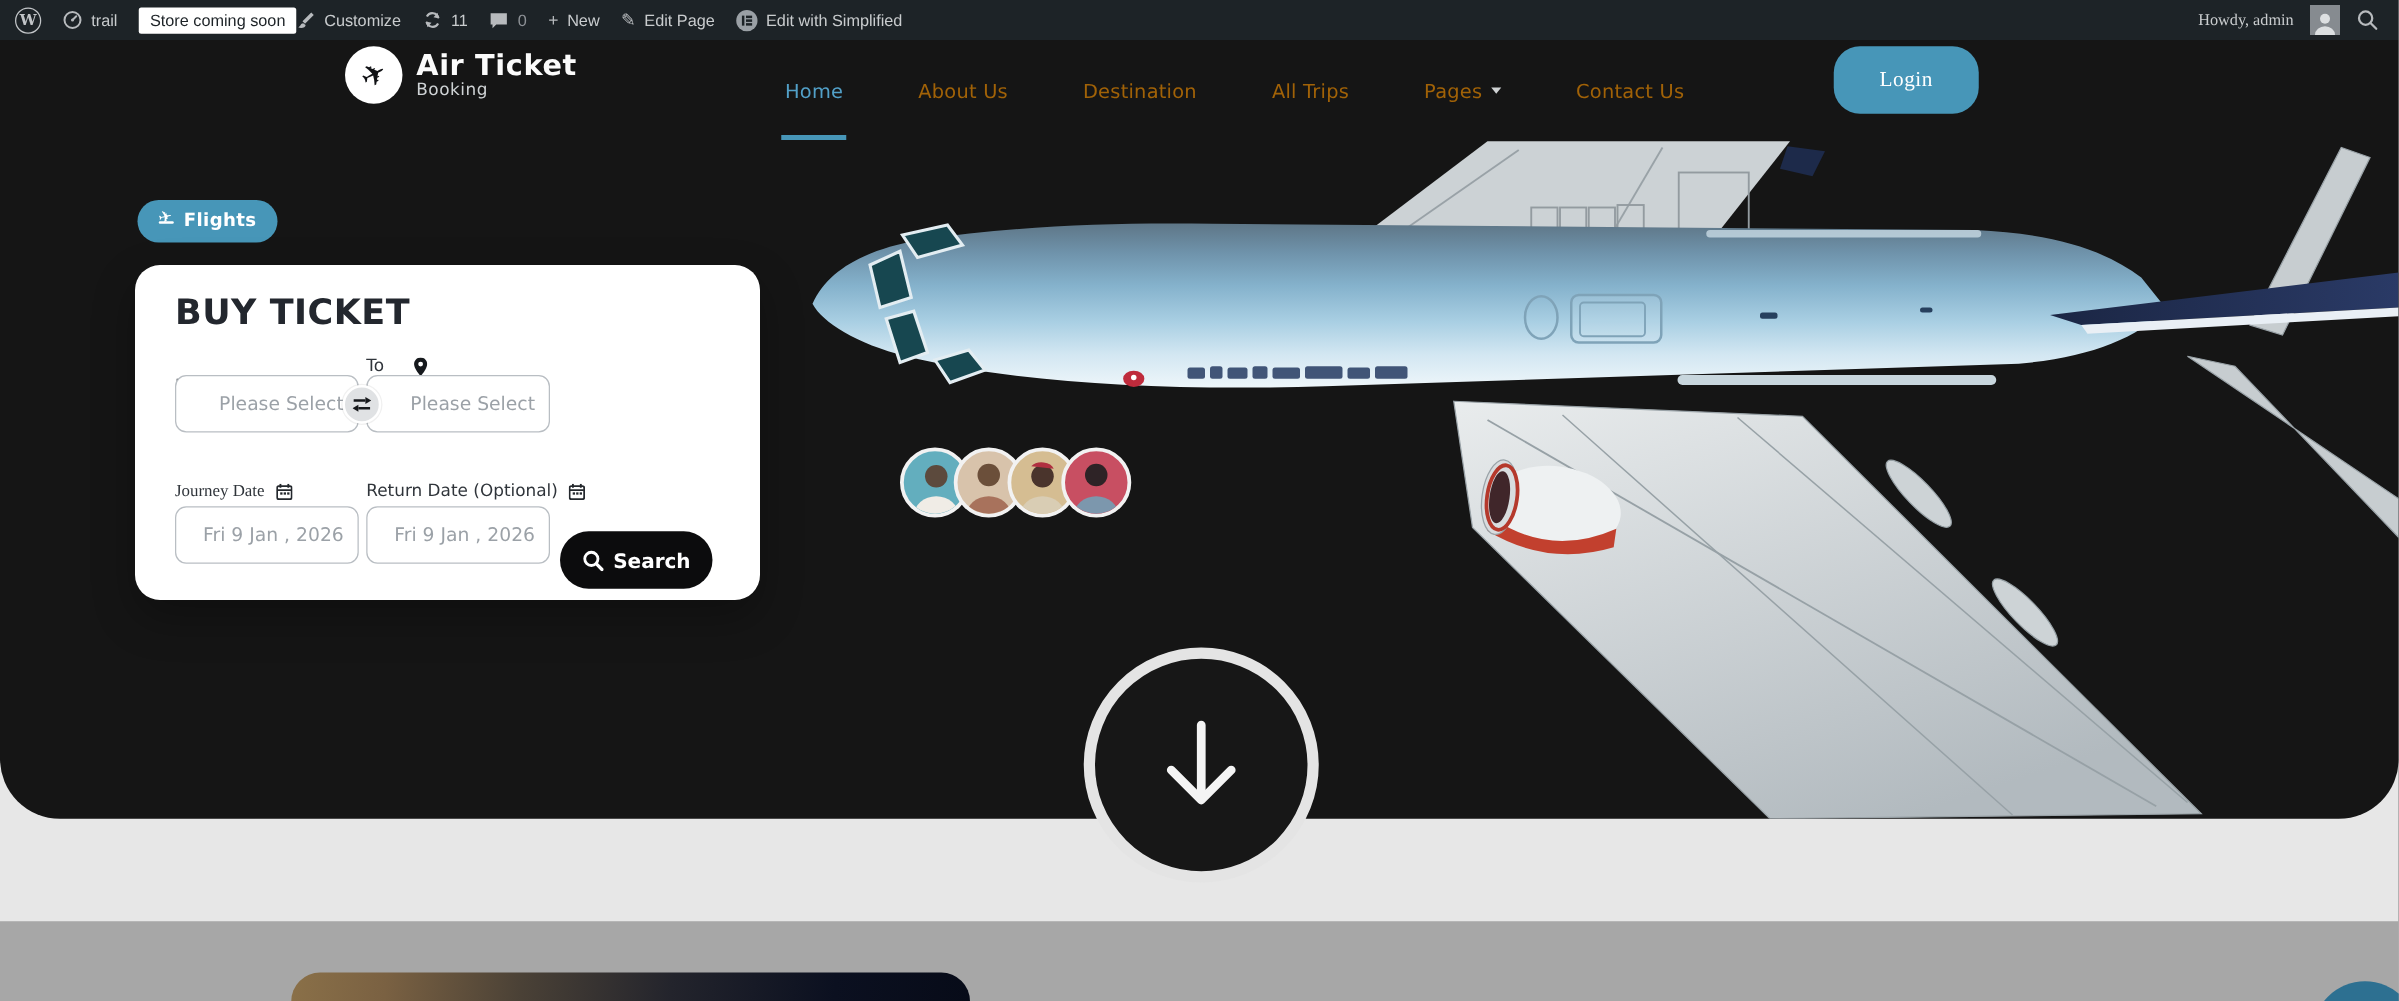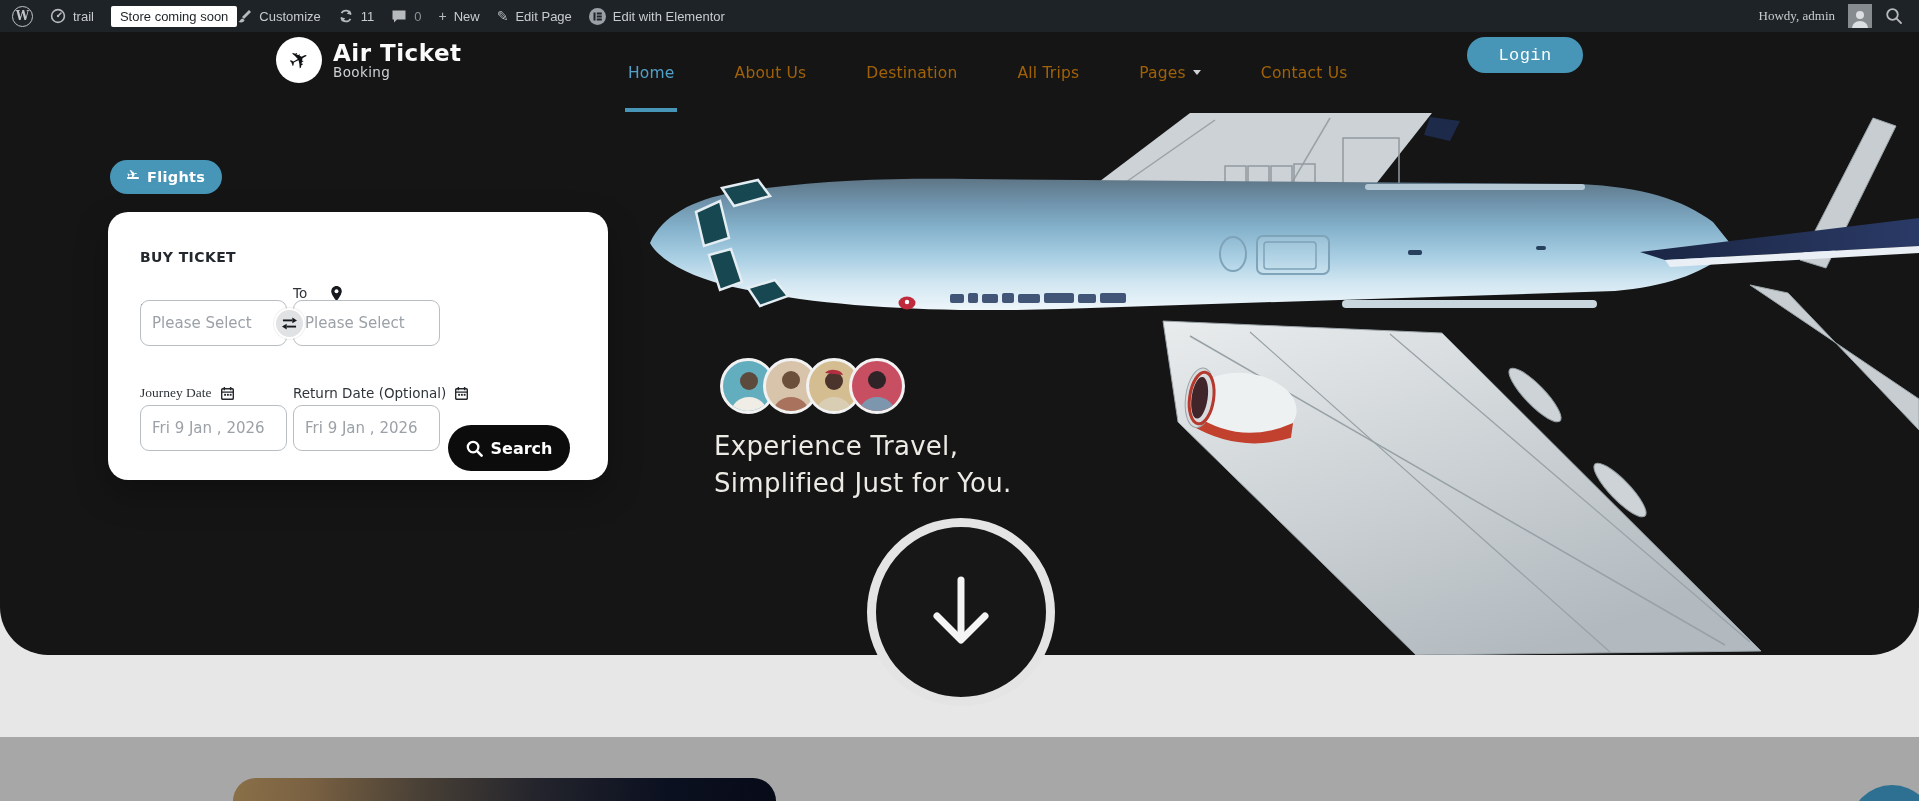"Edit with Elementor" span { text: Elementor -> Simplified }
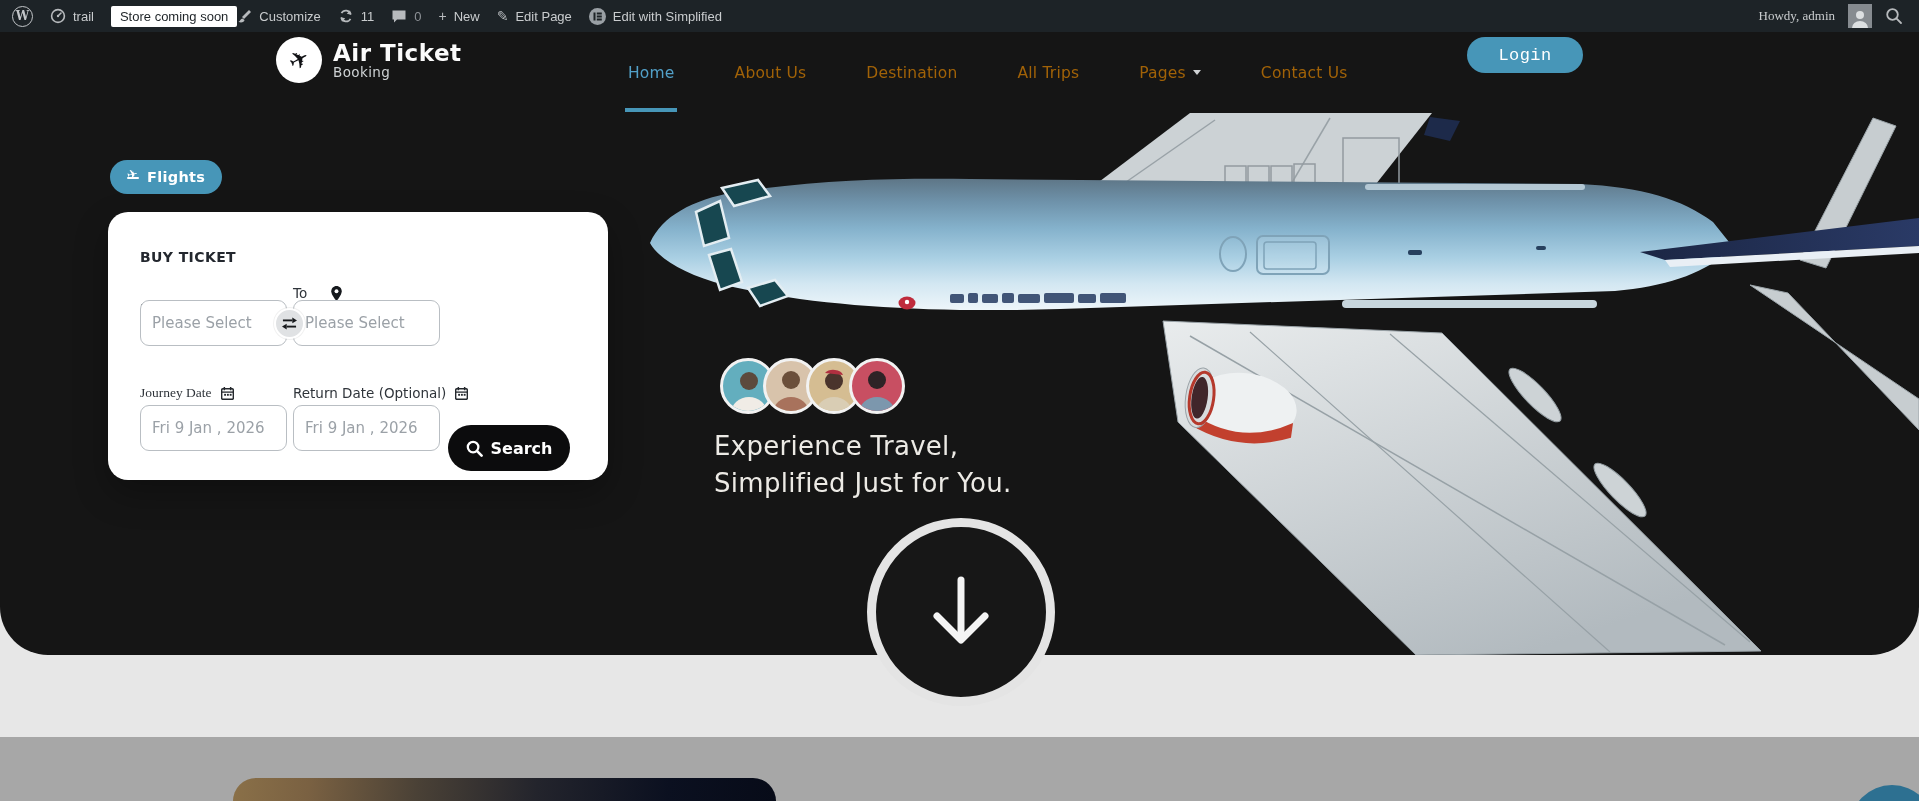"Login" .login-btn { font-family: Liberation Mono, monospace -> Liberation Serif, serif; height: 36px -> 54px }
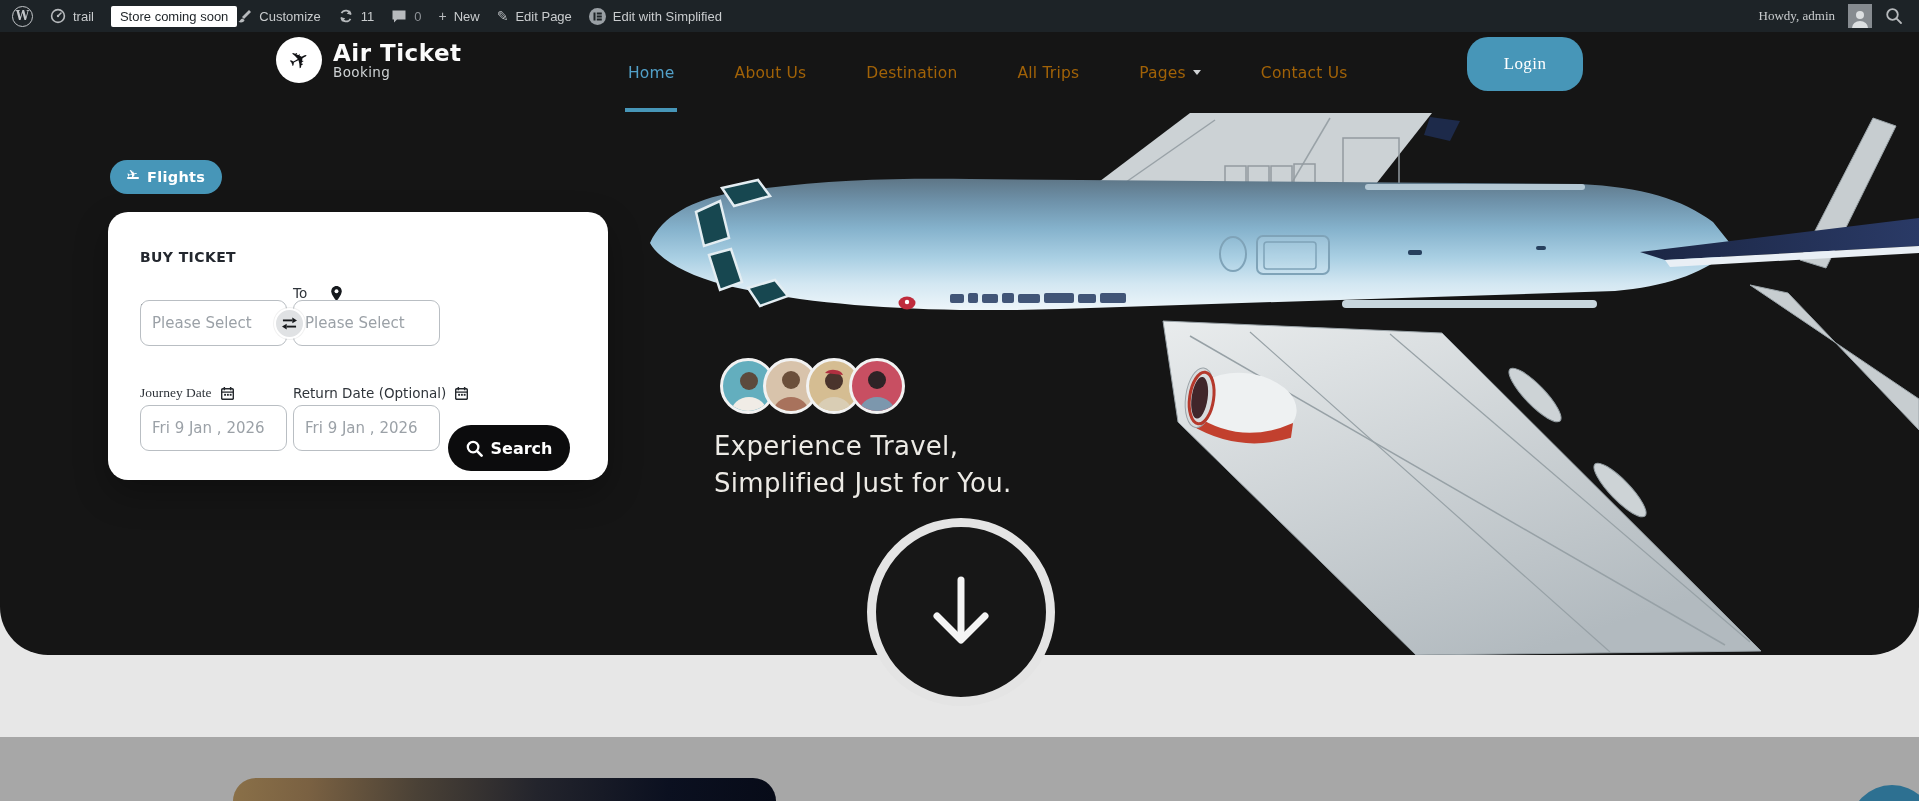"BUY TICKET" .tc-title { font-size: 14px -> 28px; top: 37px -> 21px }
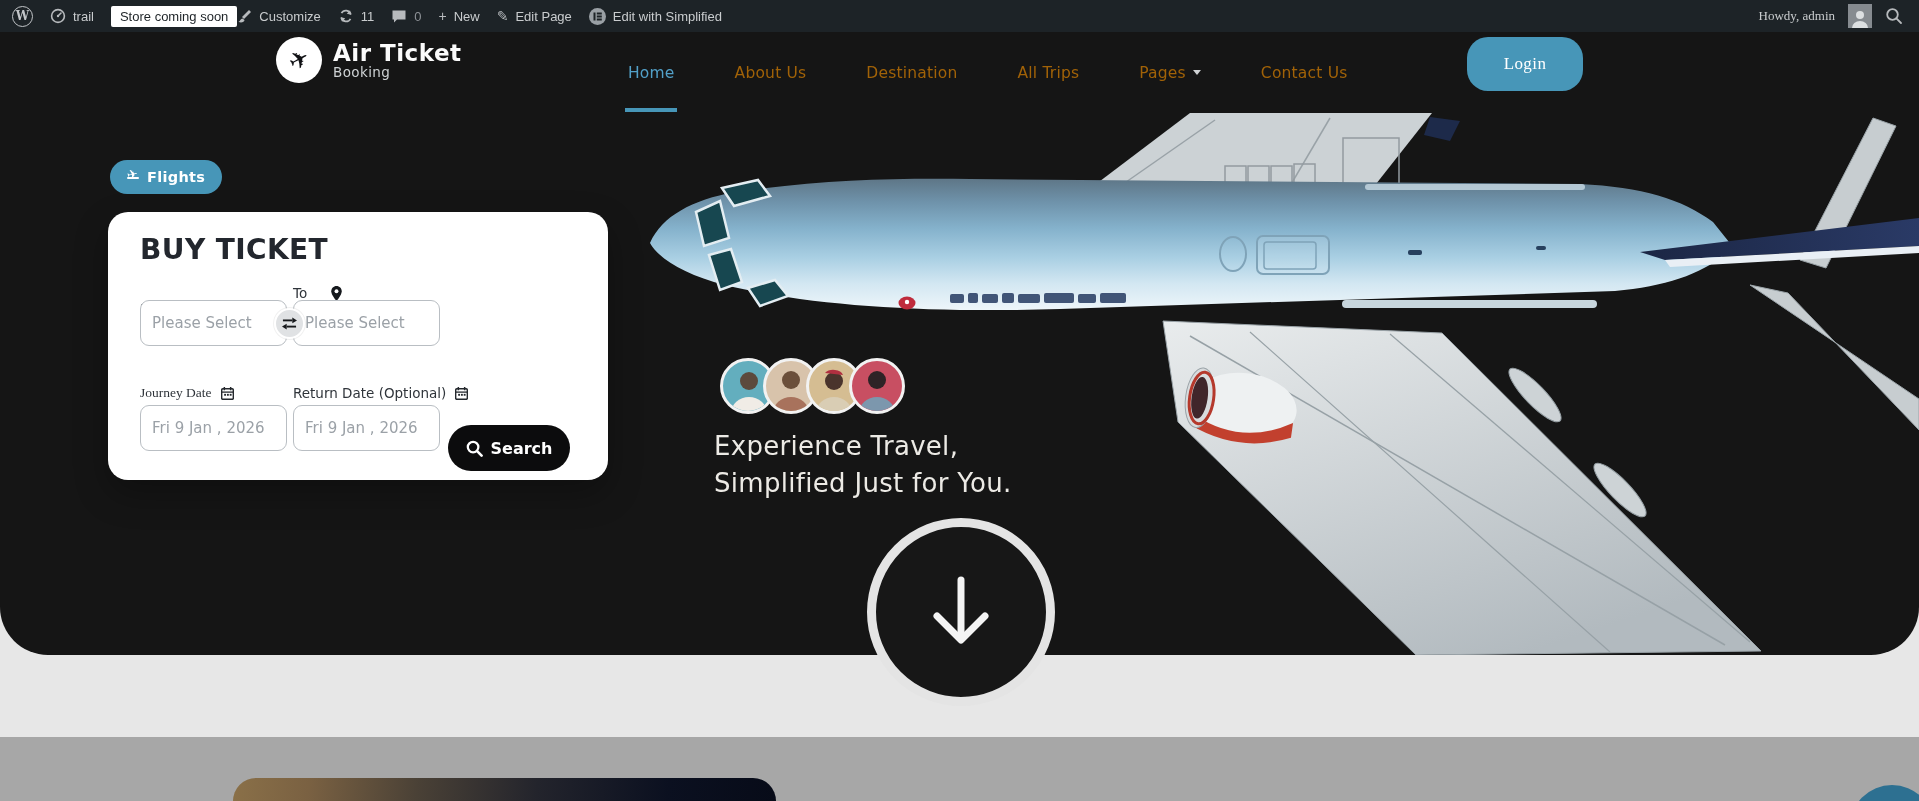"Please Select" .tc-input { text-align: none -> right }
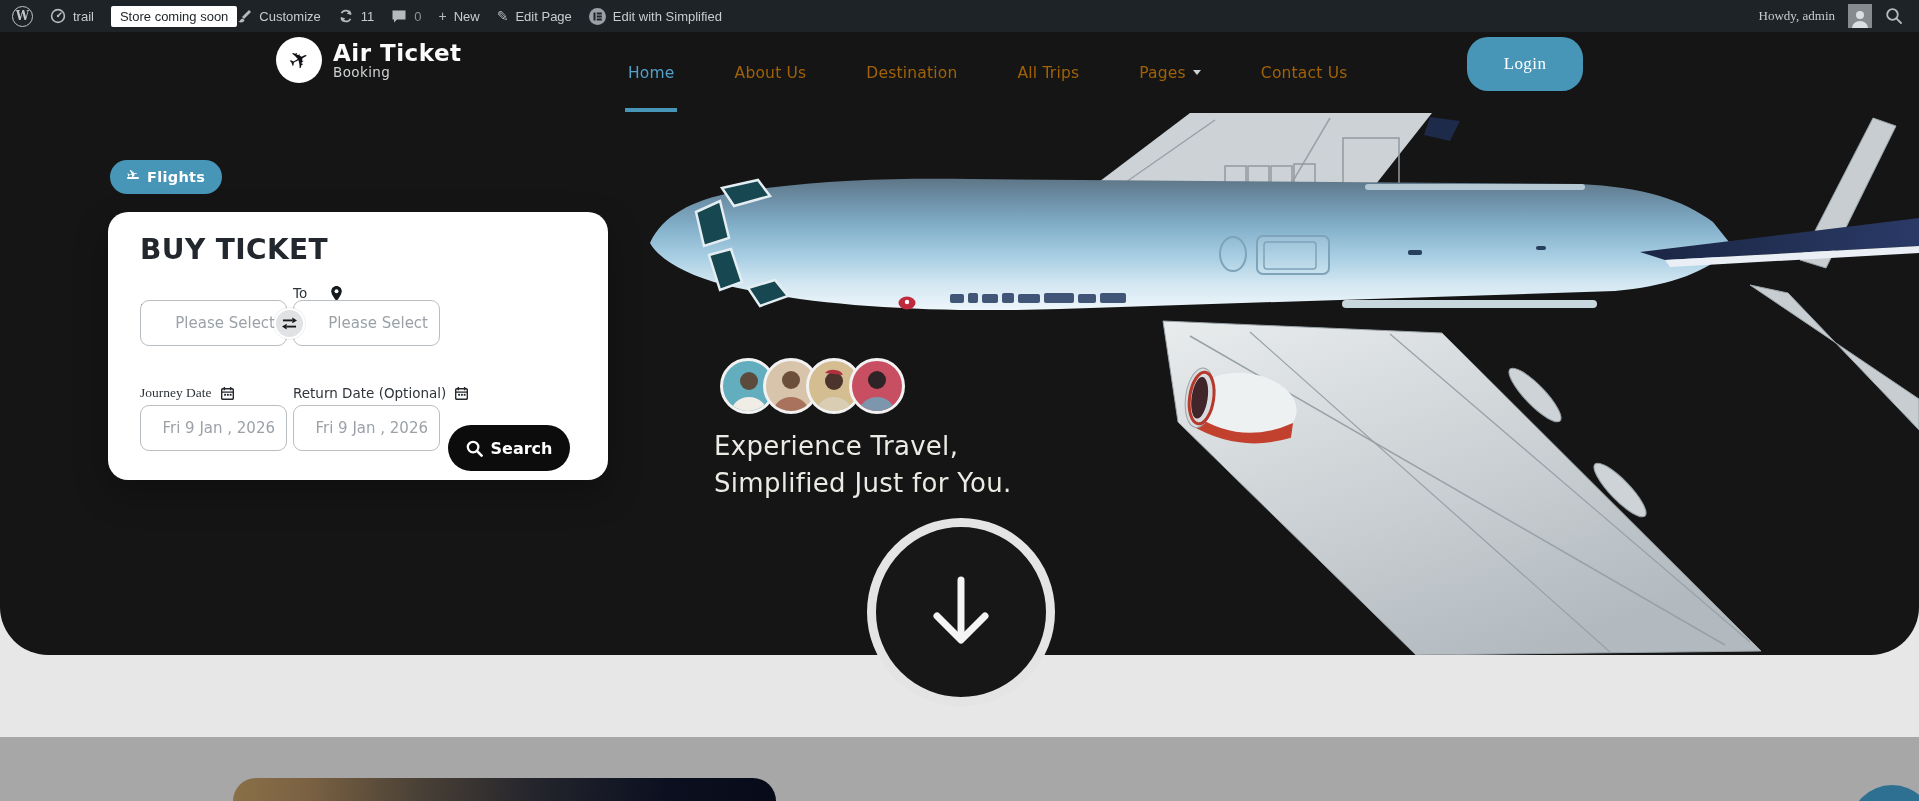"Experience Travel," div.hero-heading { html: <div> <div>Experience Travel,</div> <div>Simplified Just for You.</div> </div> -> none }
